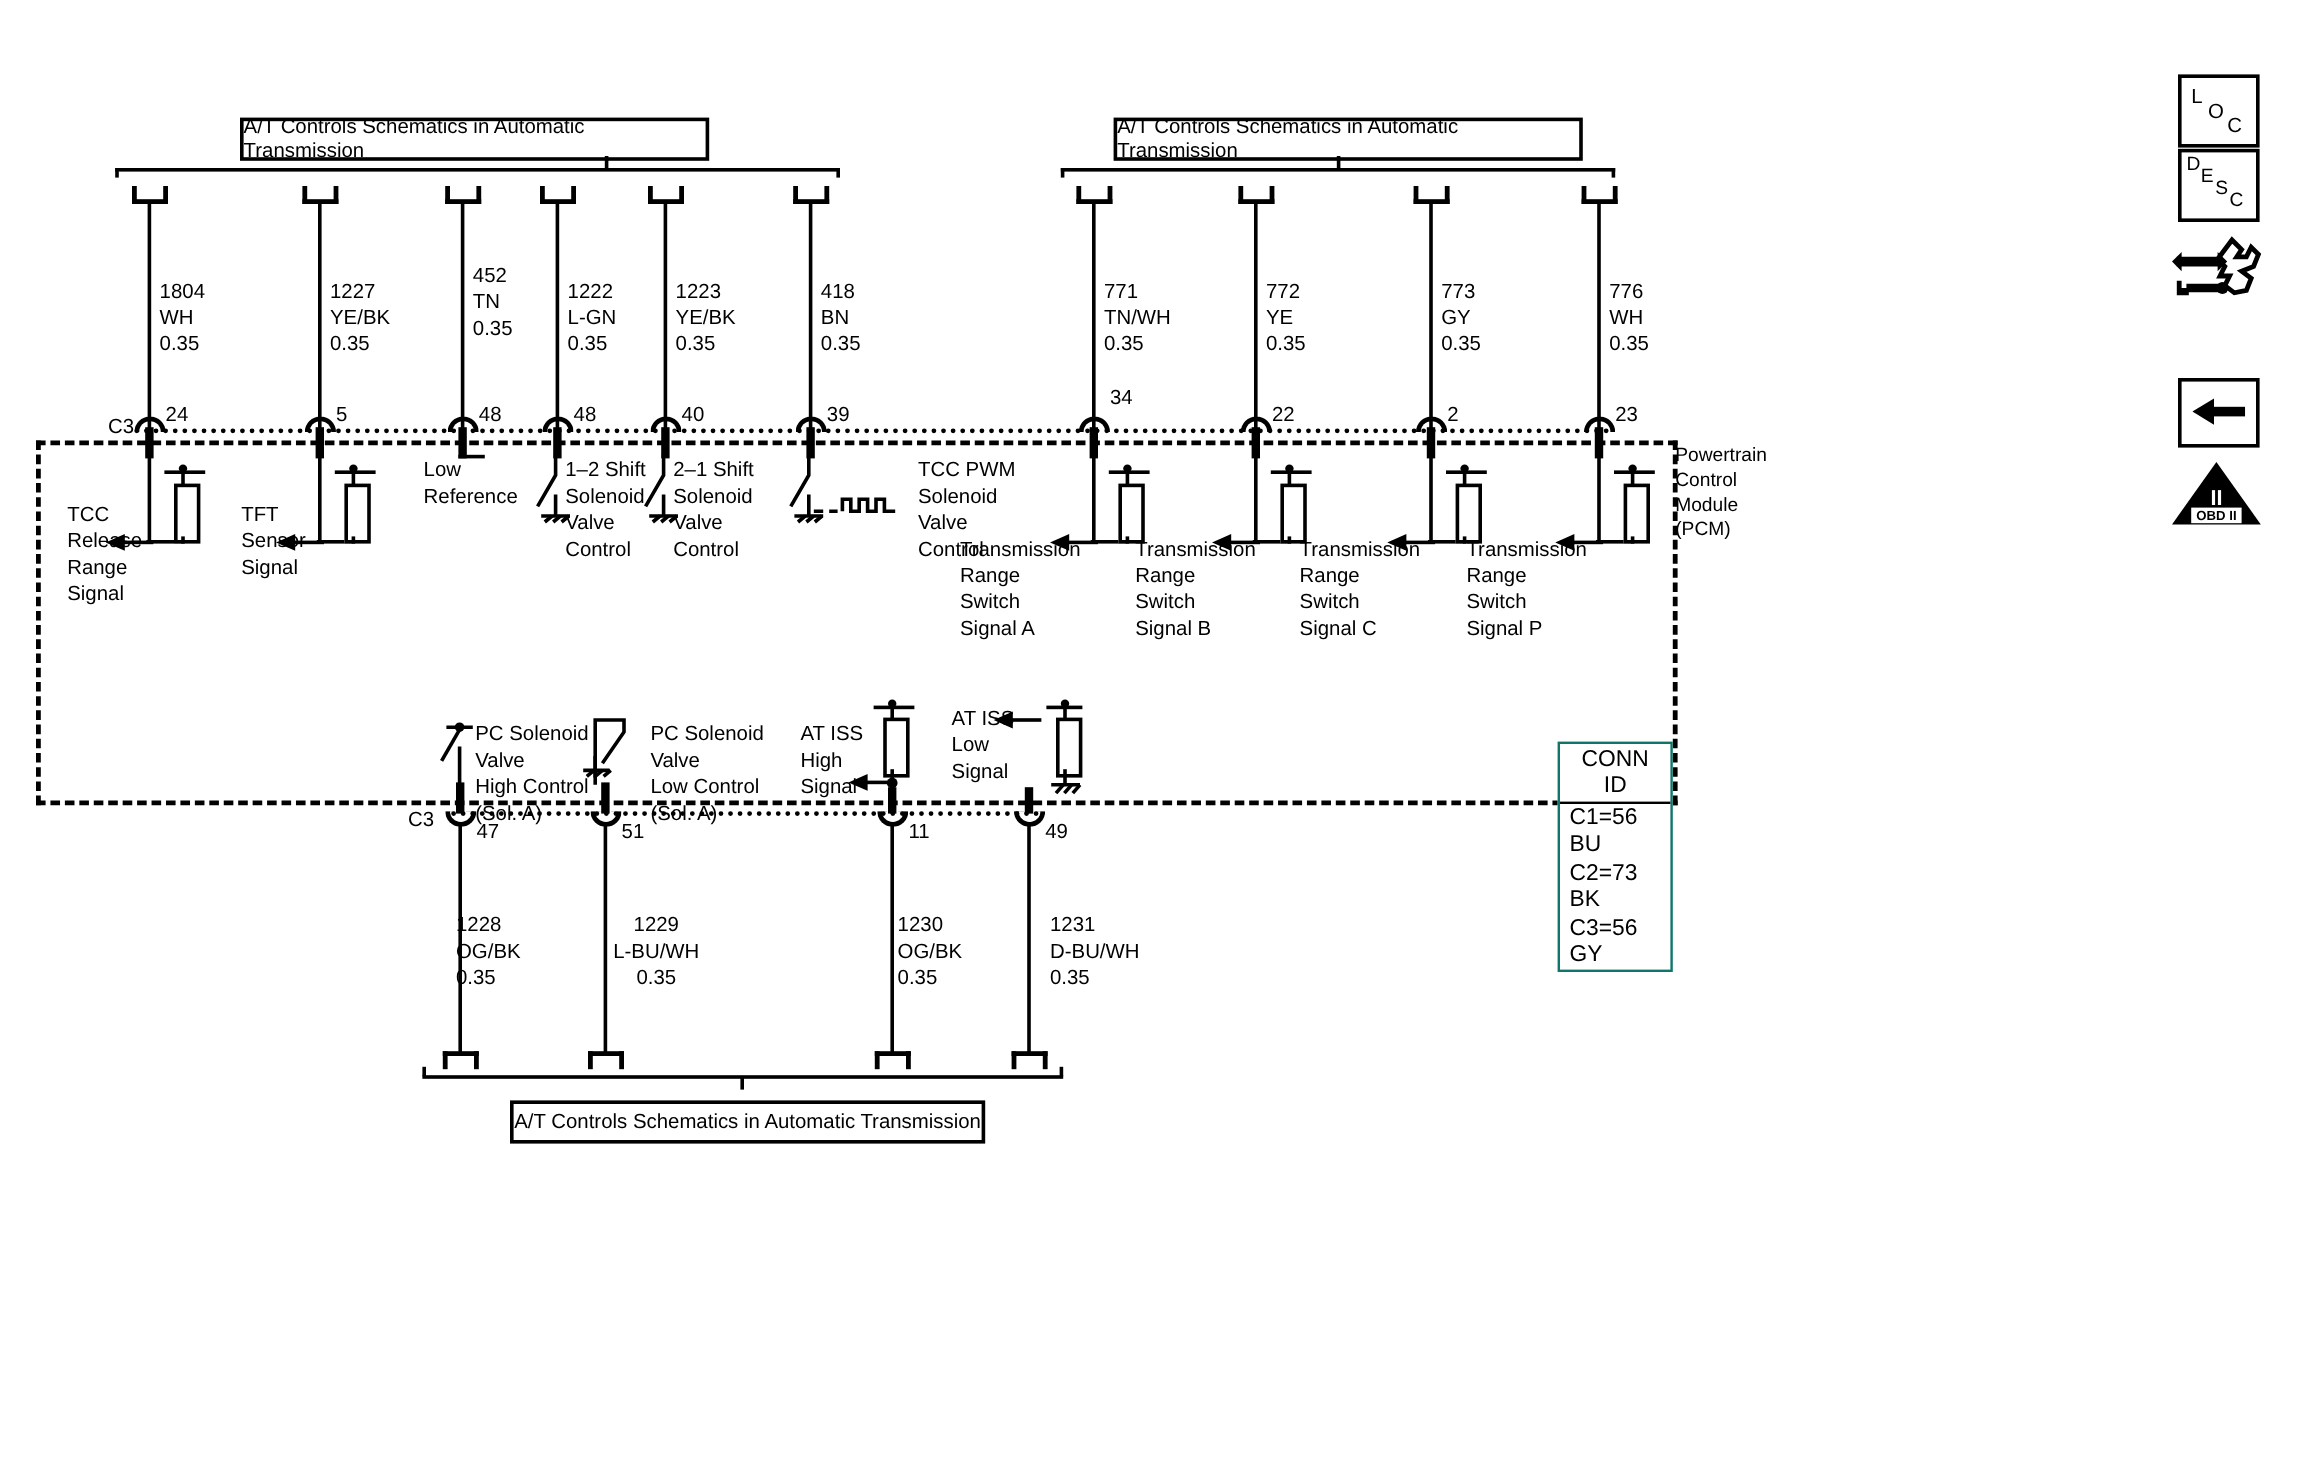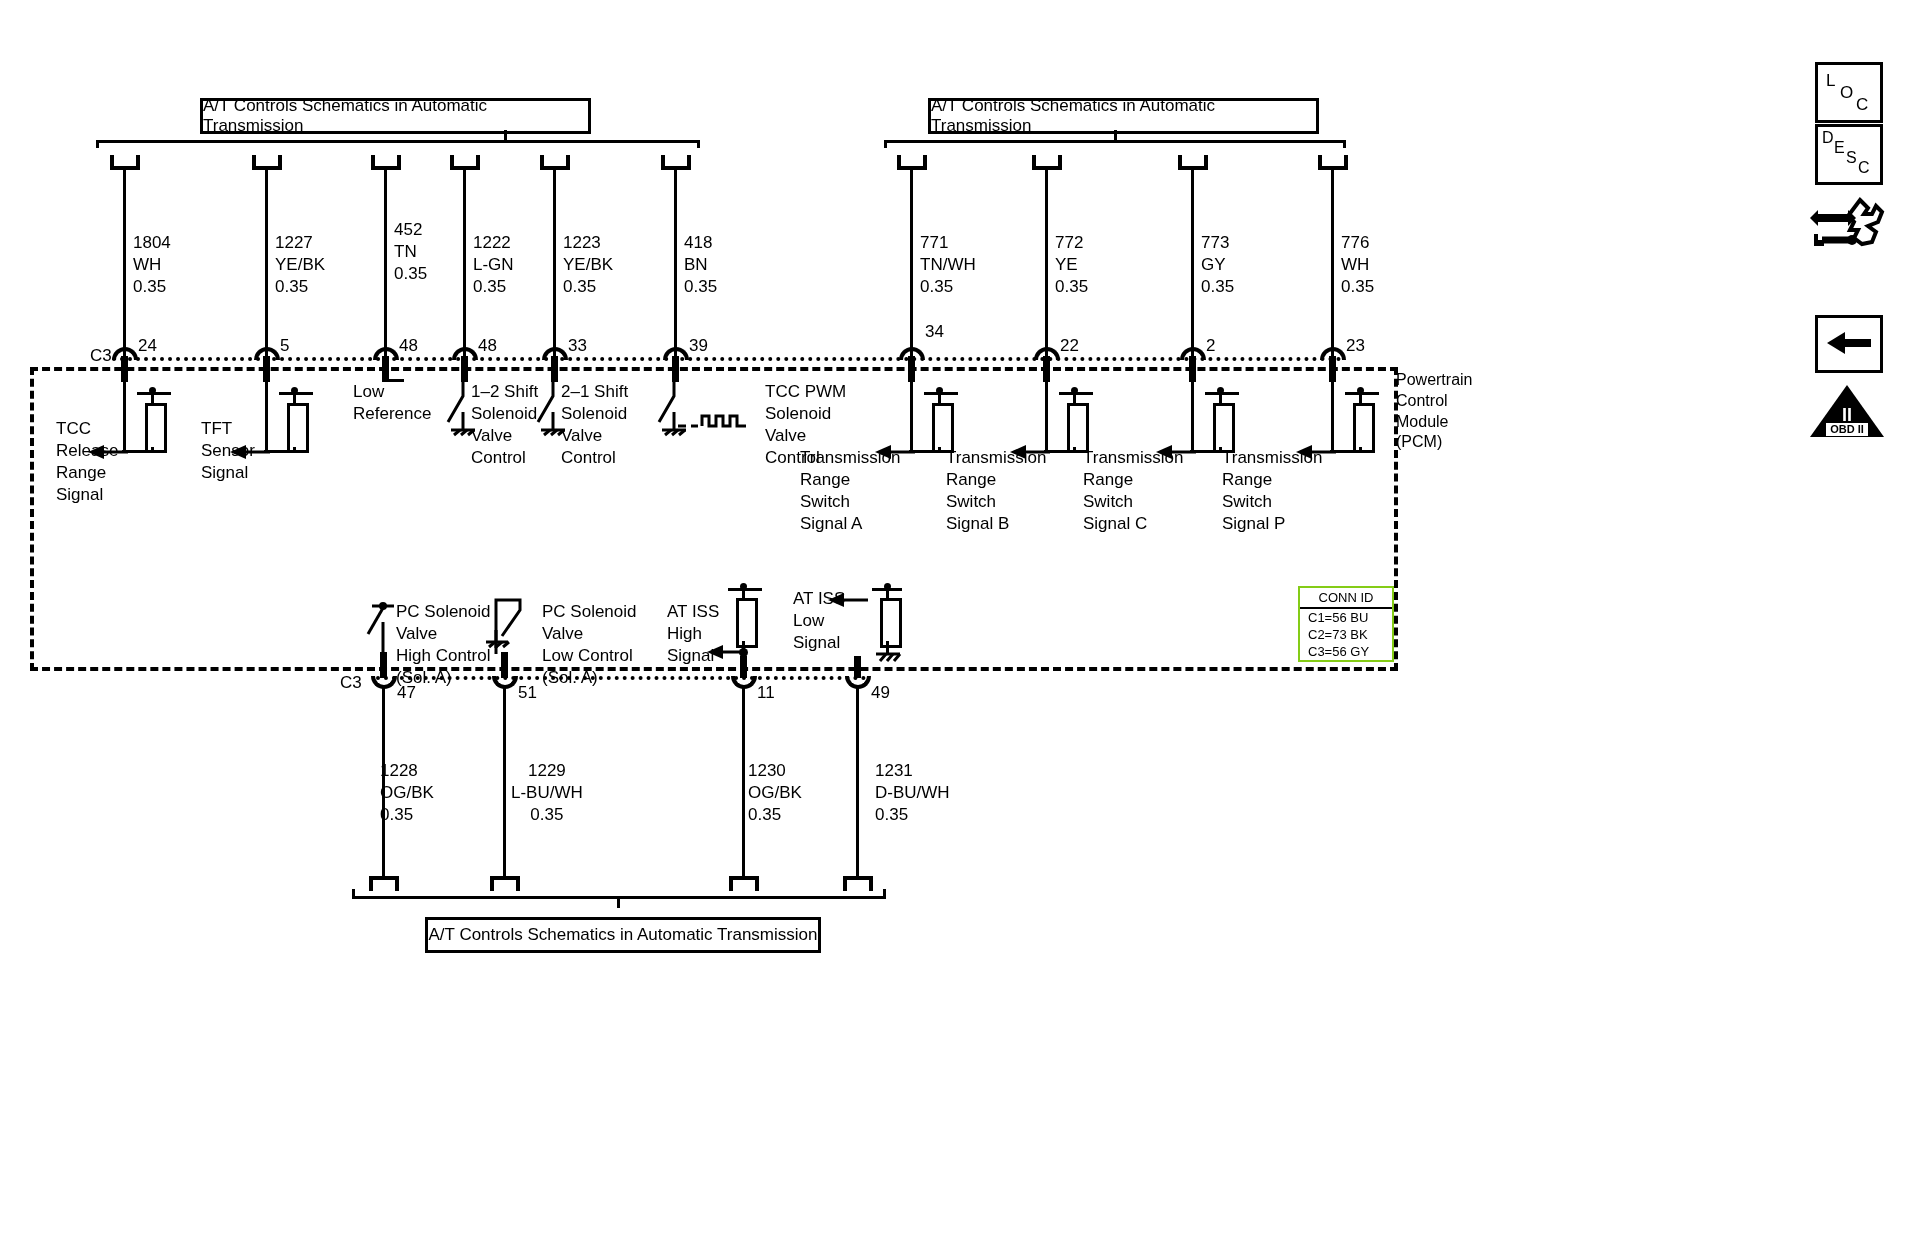"33" div.txt { text: 33 -> 40 }
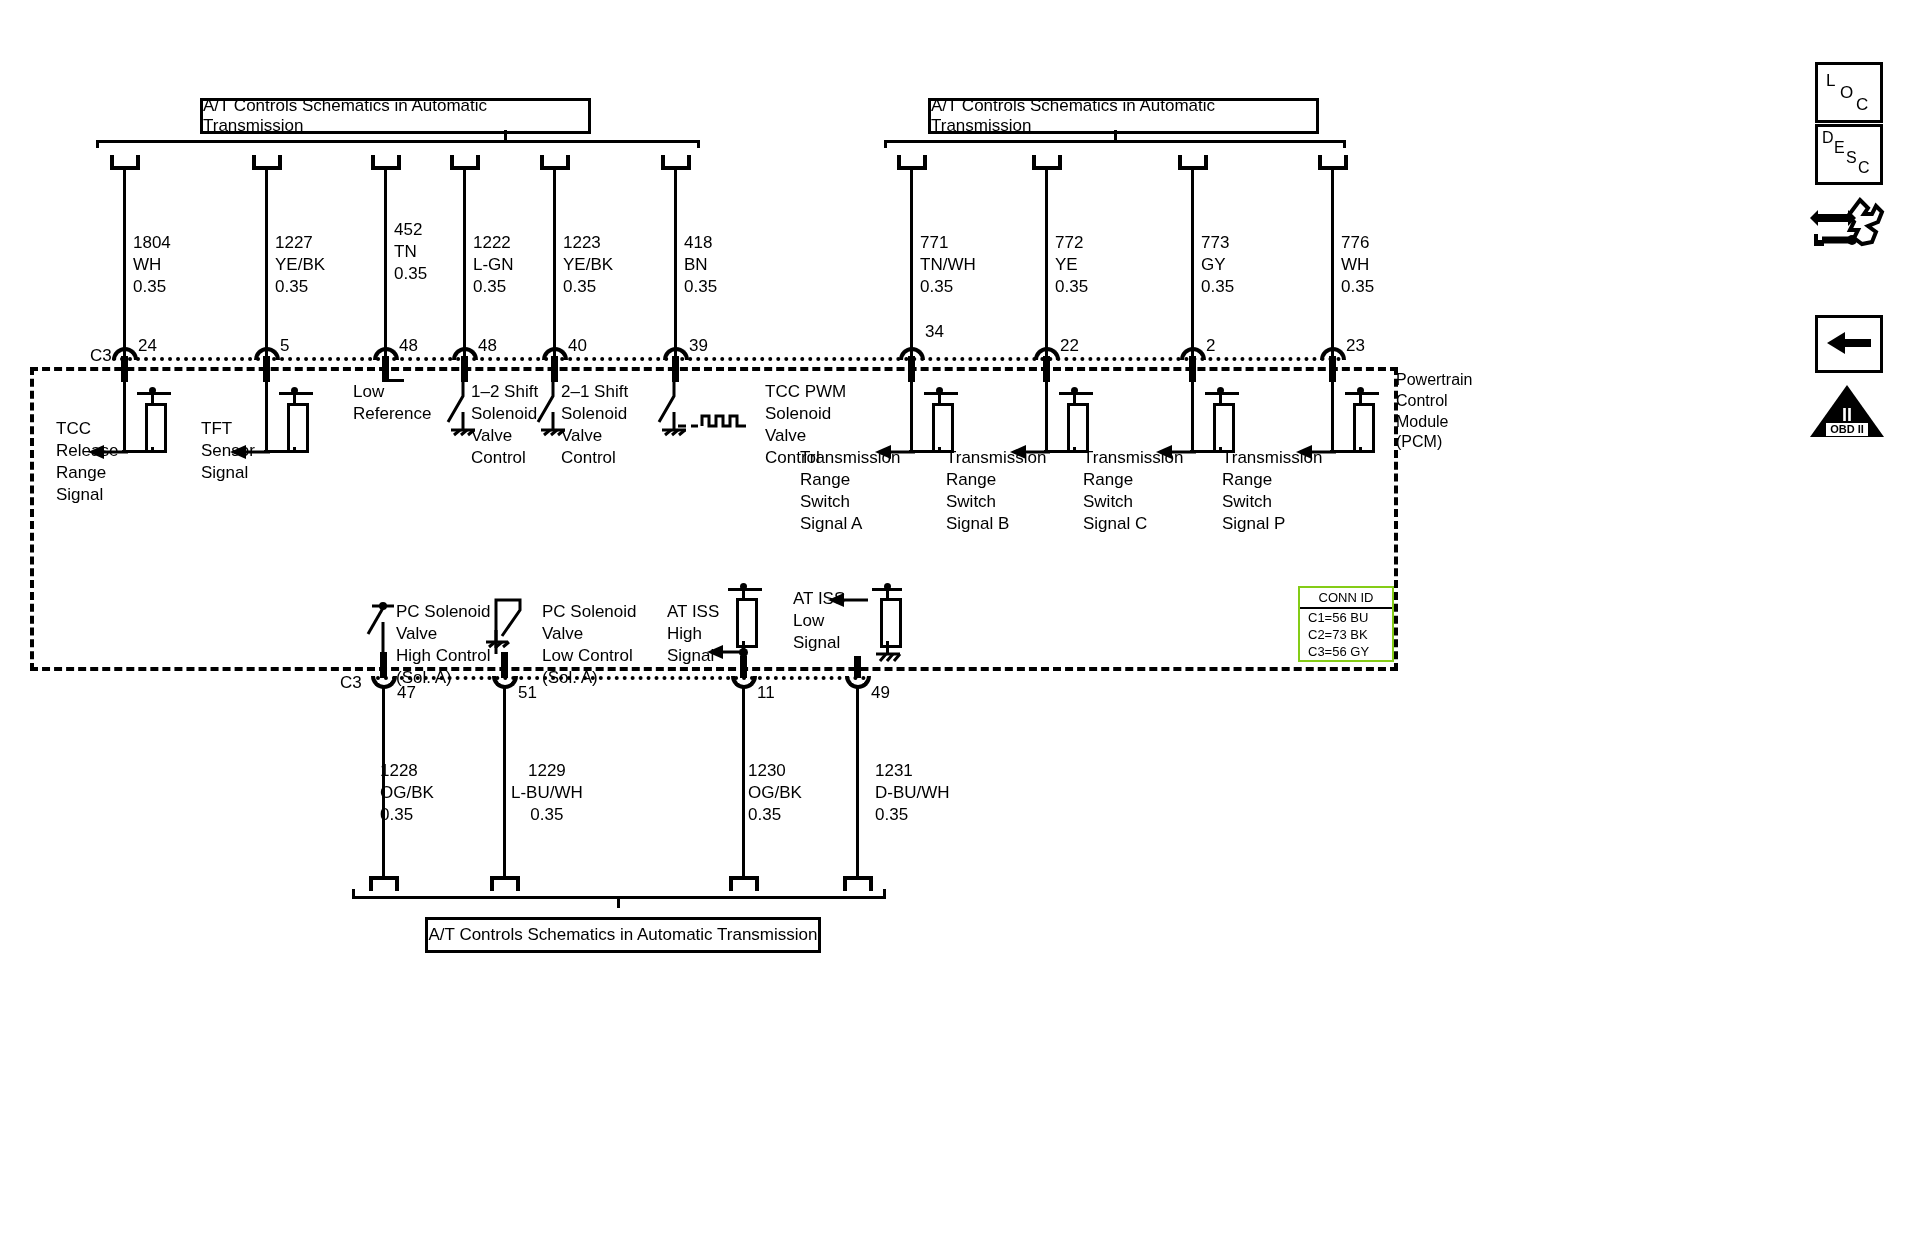"CONN ID" .connid { border: 2px solid #84cc16 -> 2px solid #0f766e; font-size: 13px -> 19px; margin-top: none -> 32px }
